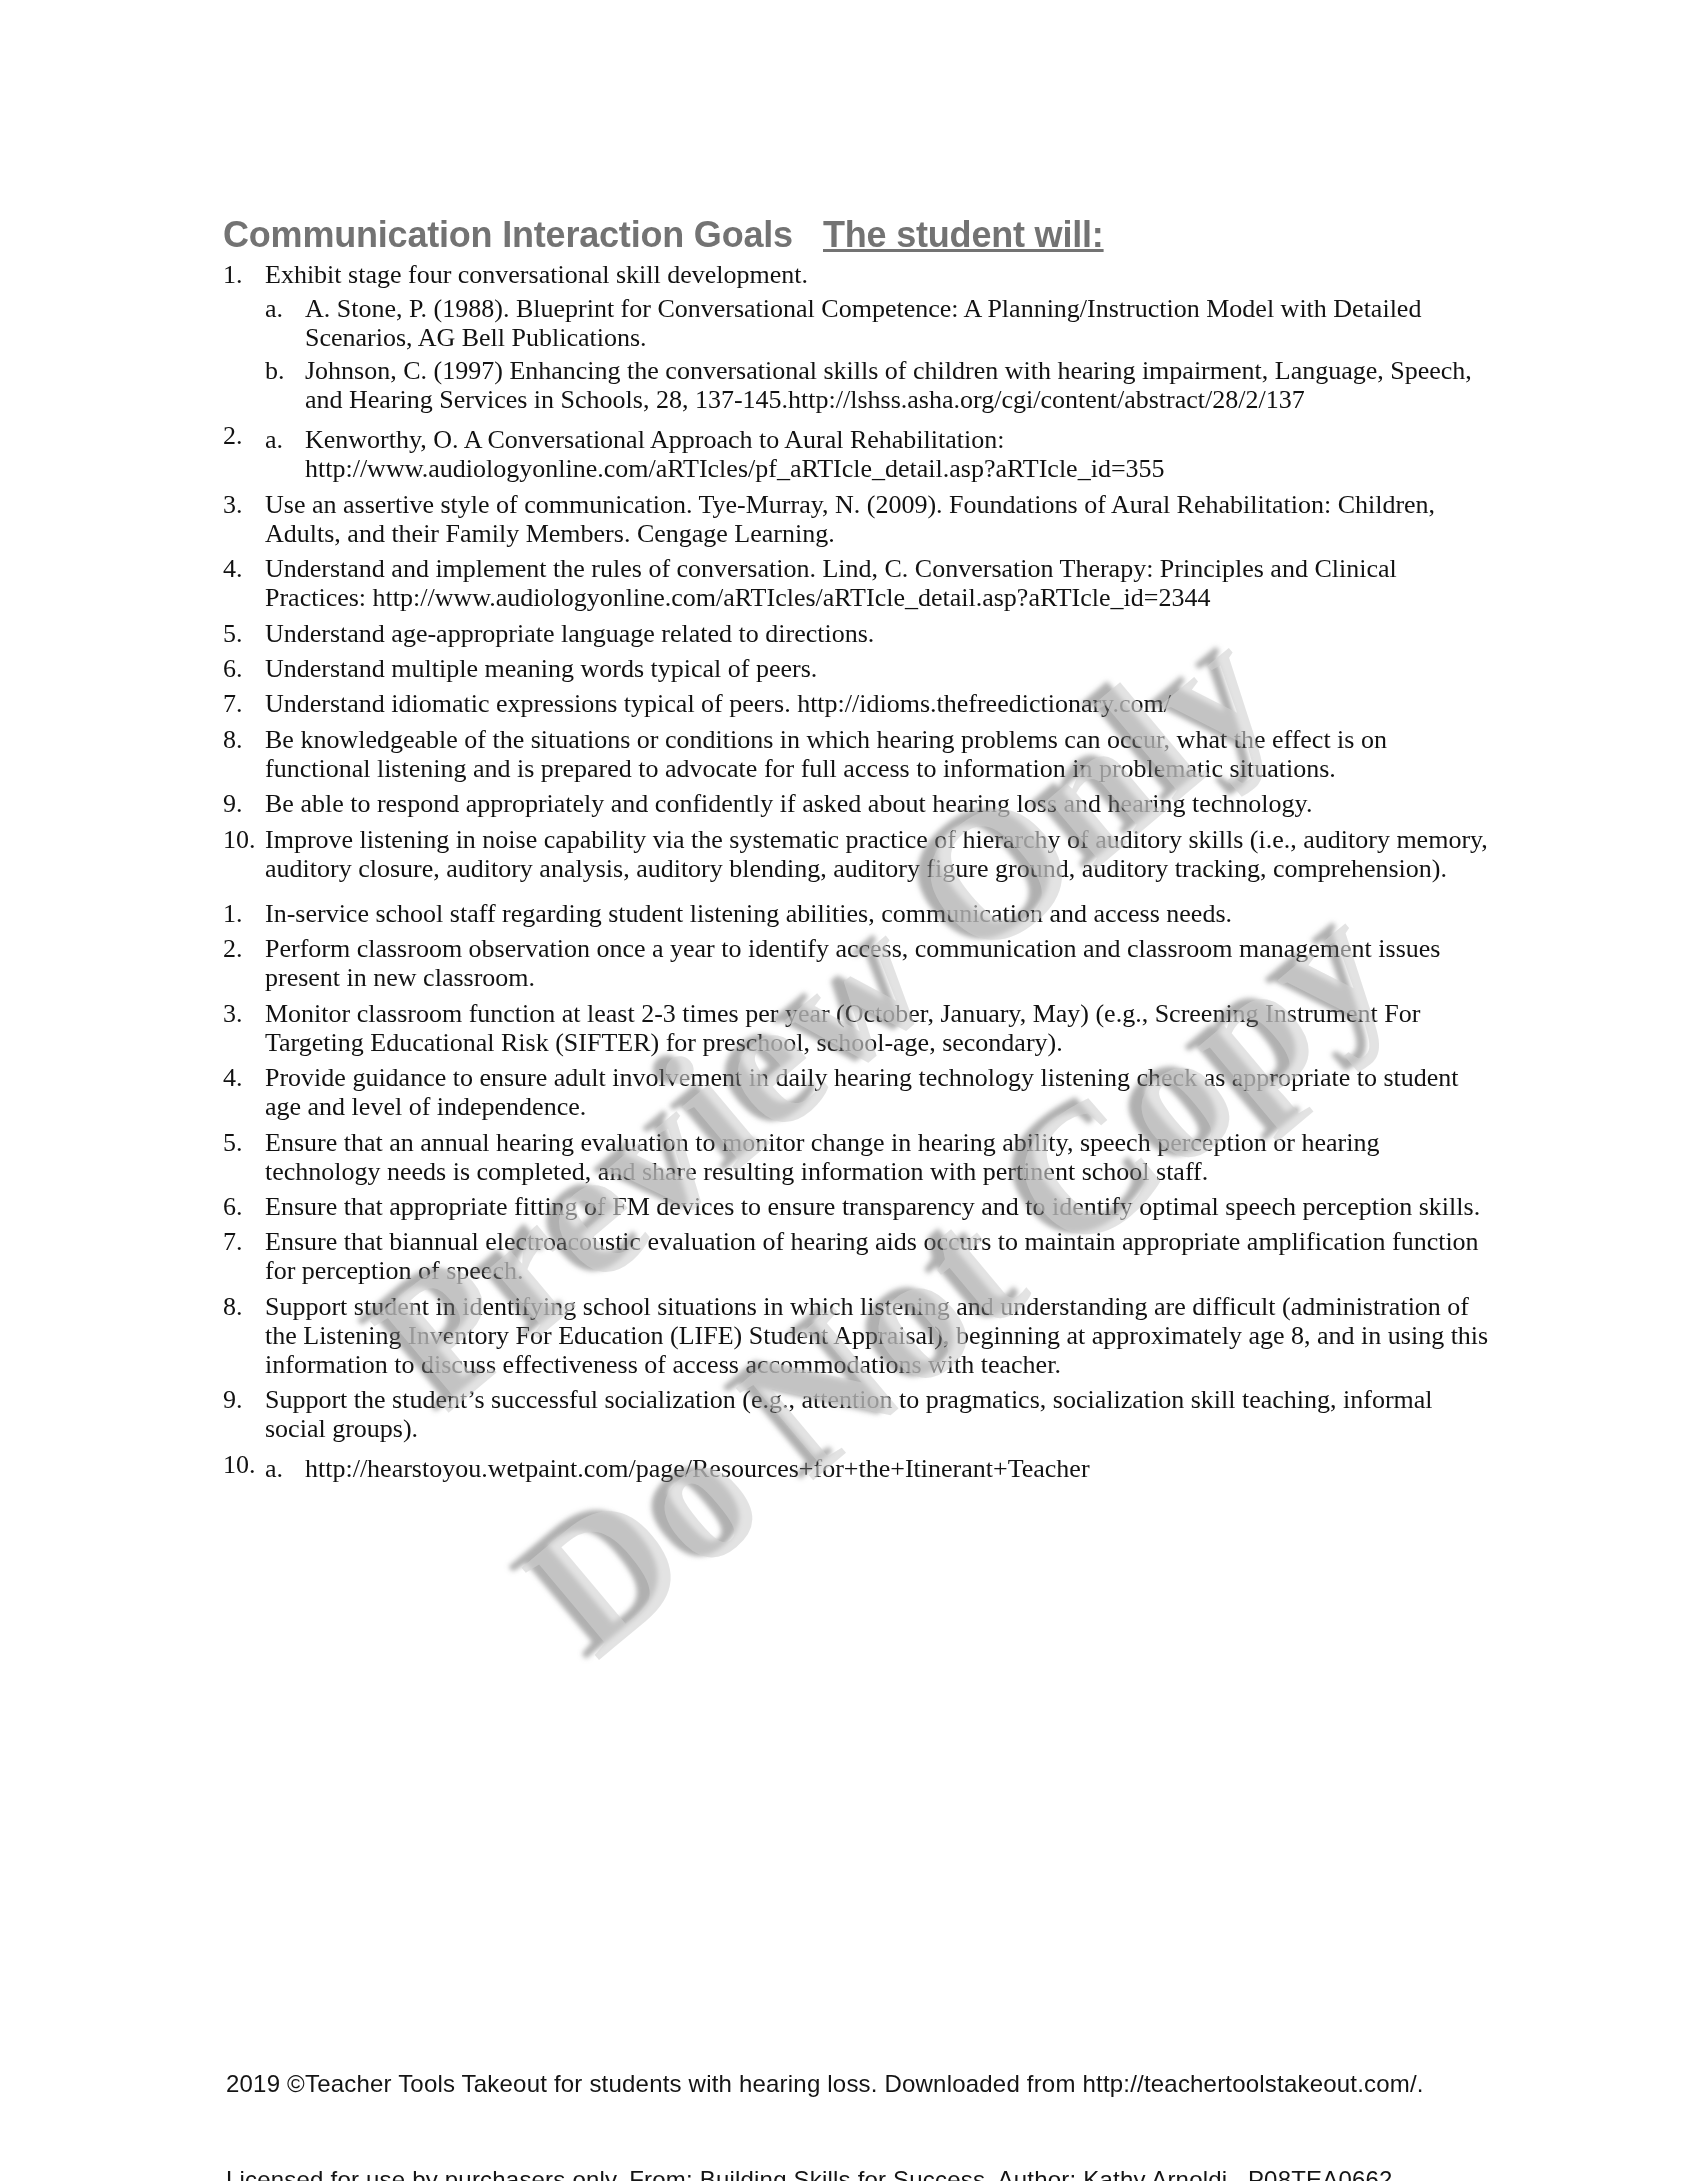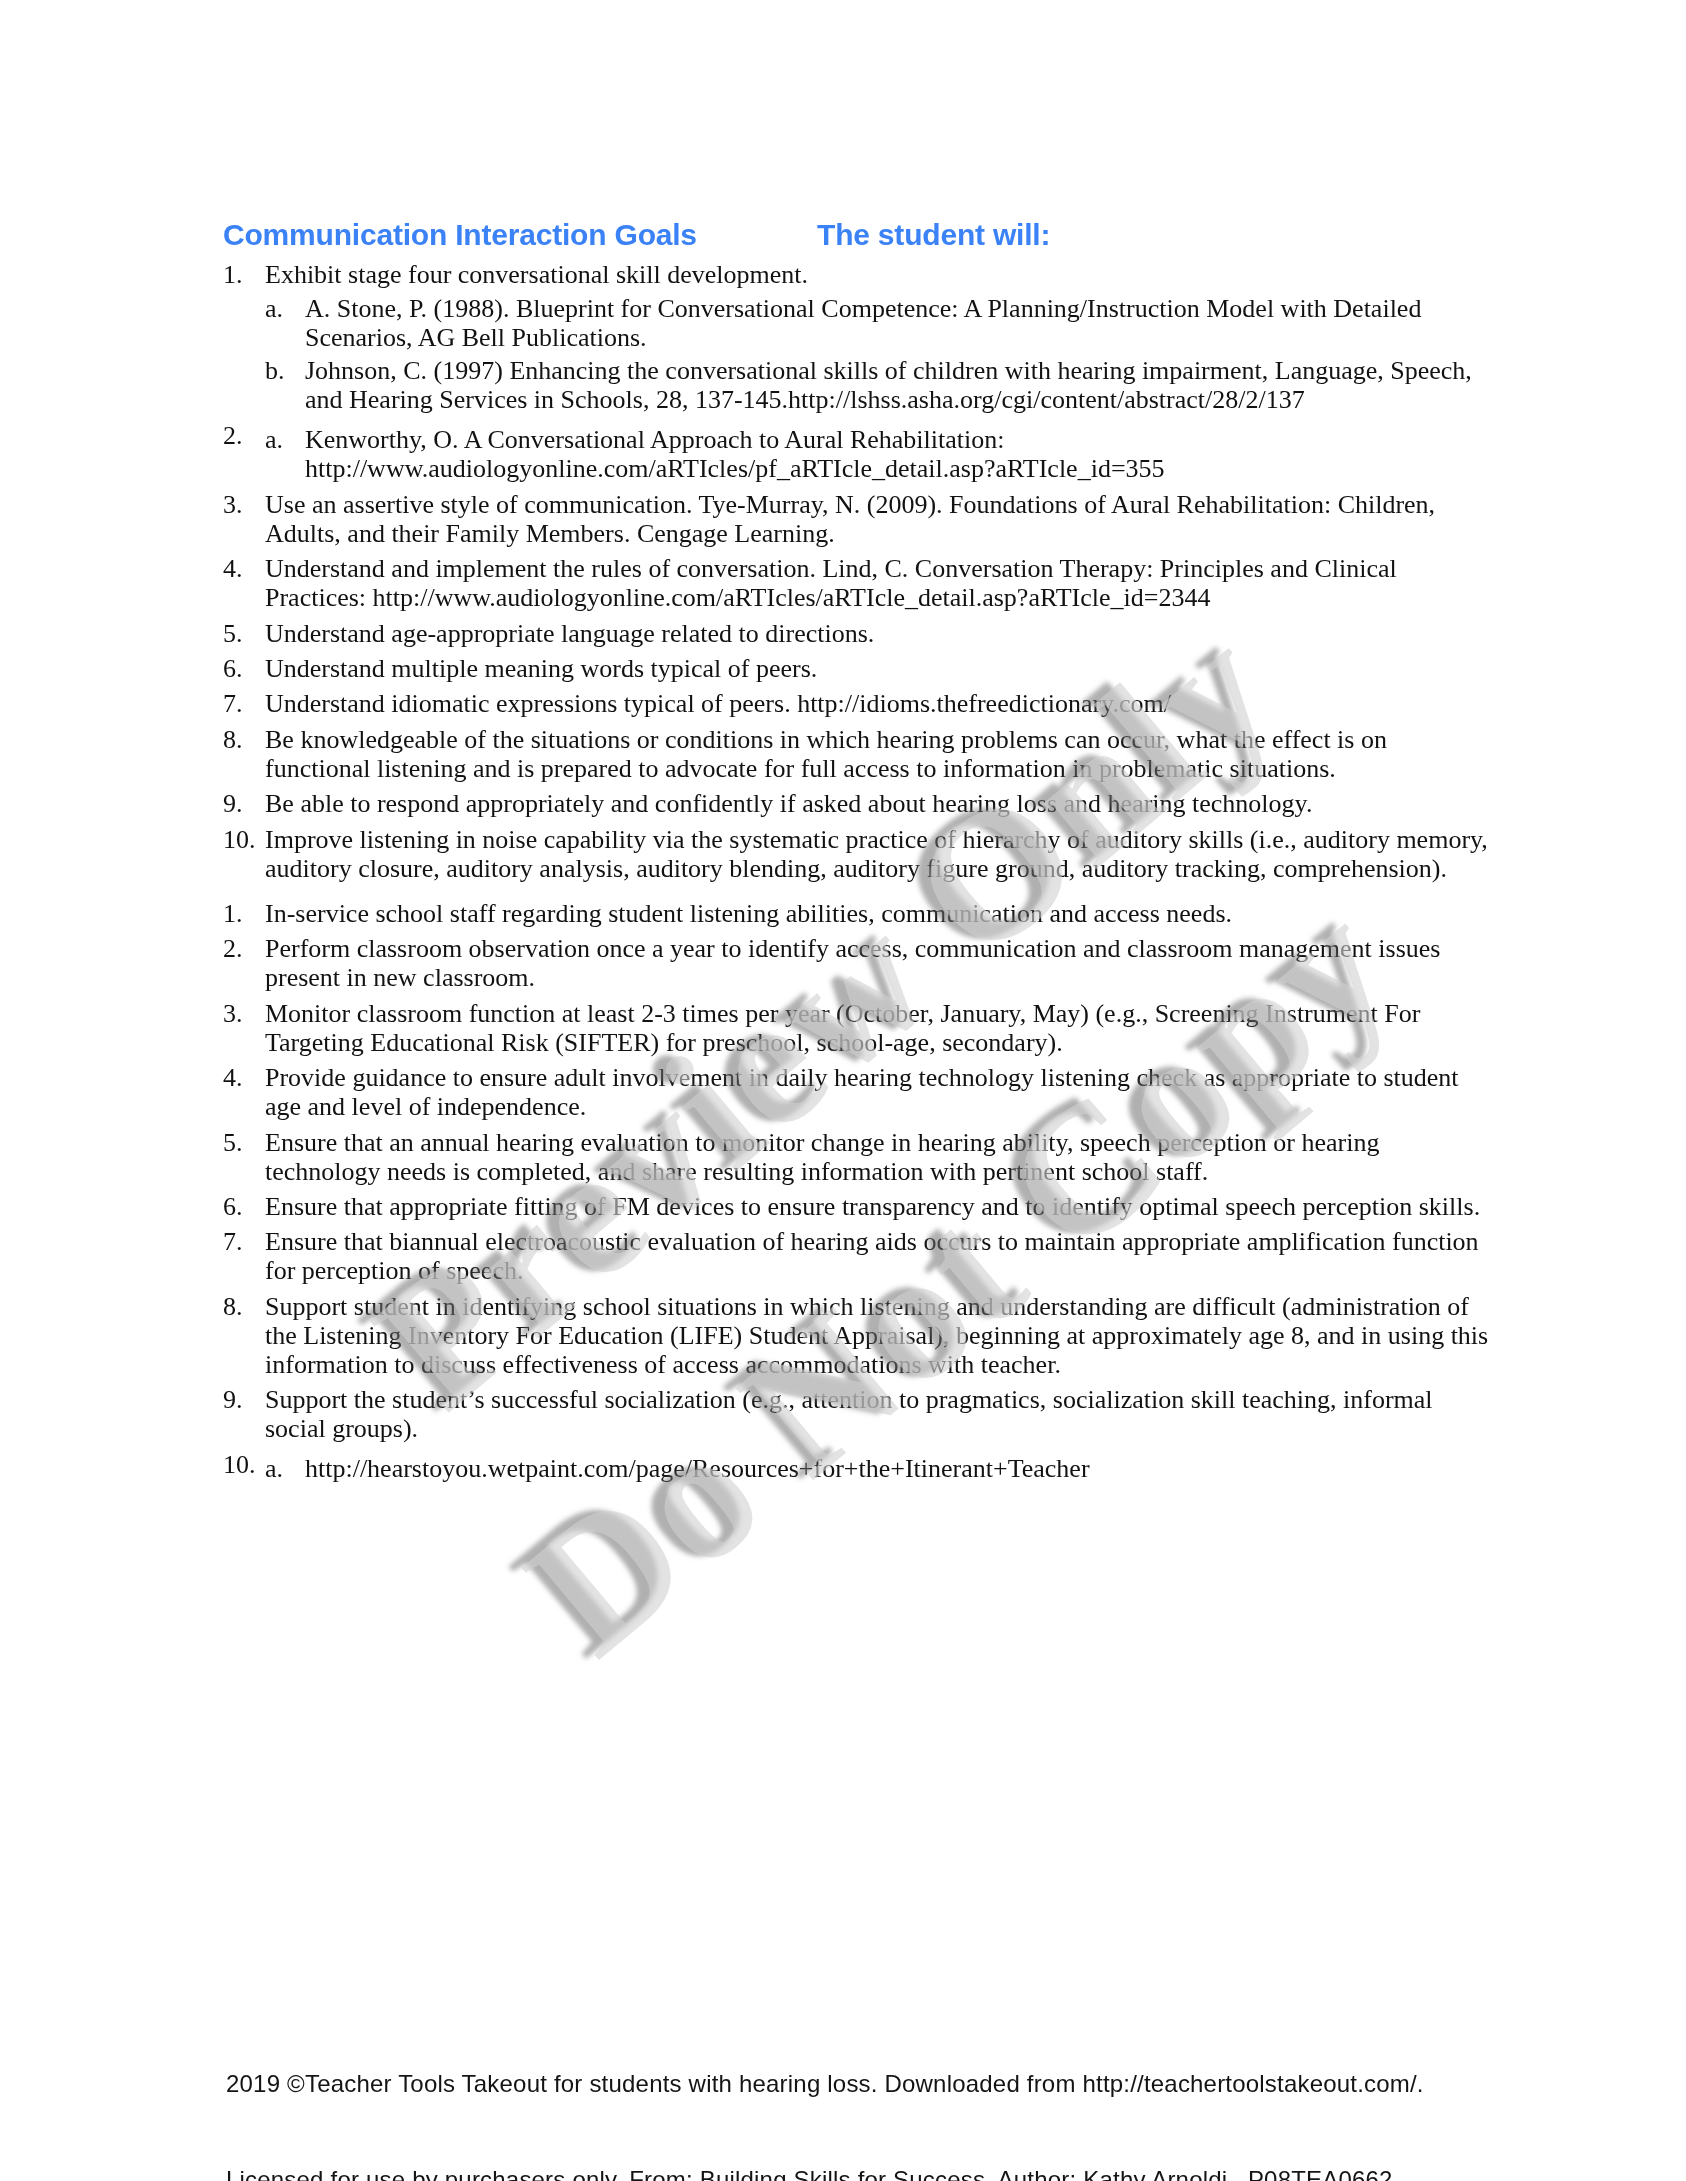"Communication Interaction Goals" .sec-head { color: #3b82f6 -> #737373; font-size: 30px -> 36px; gap: none -> 6px }
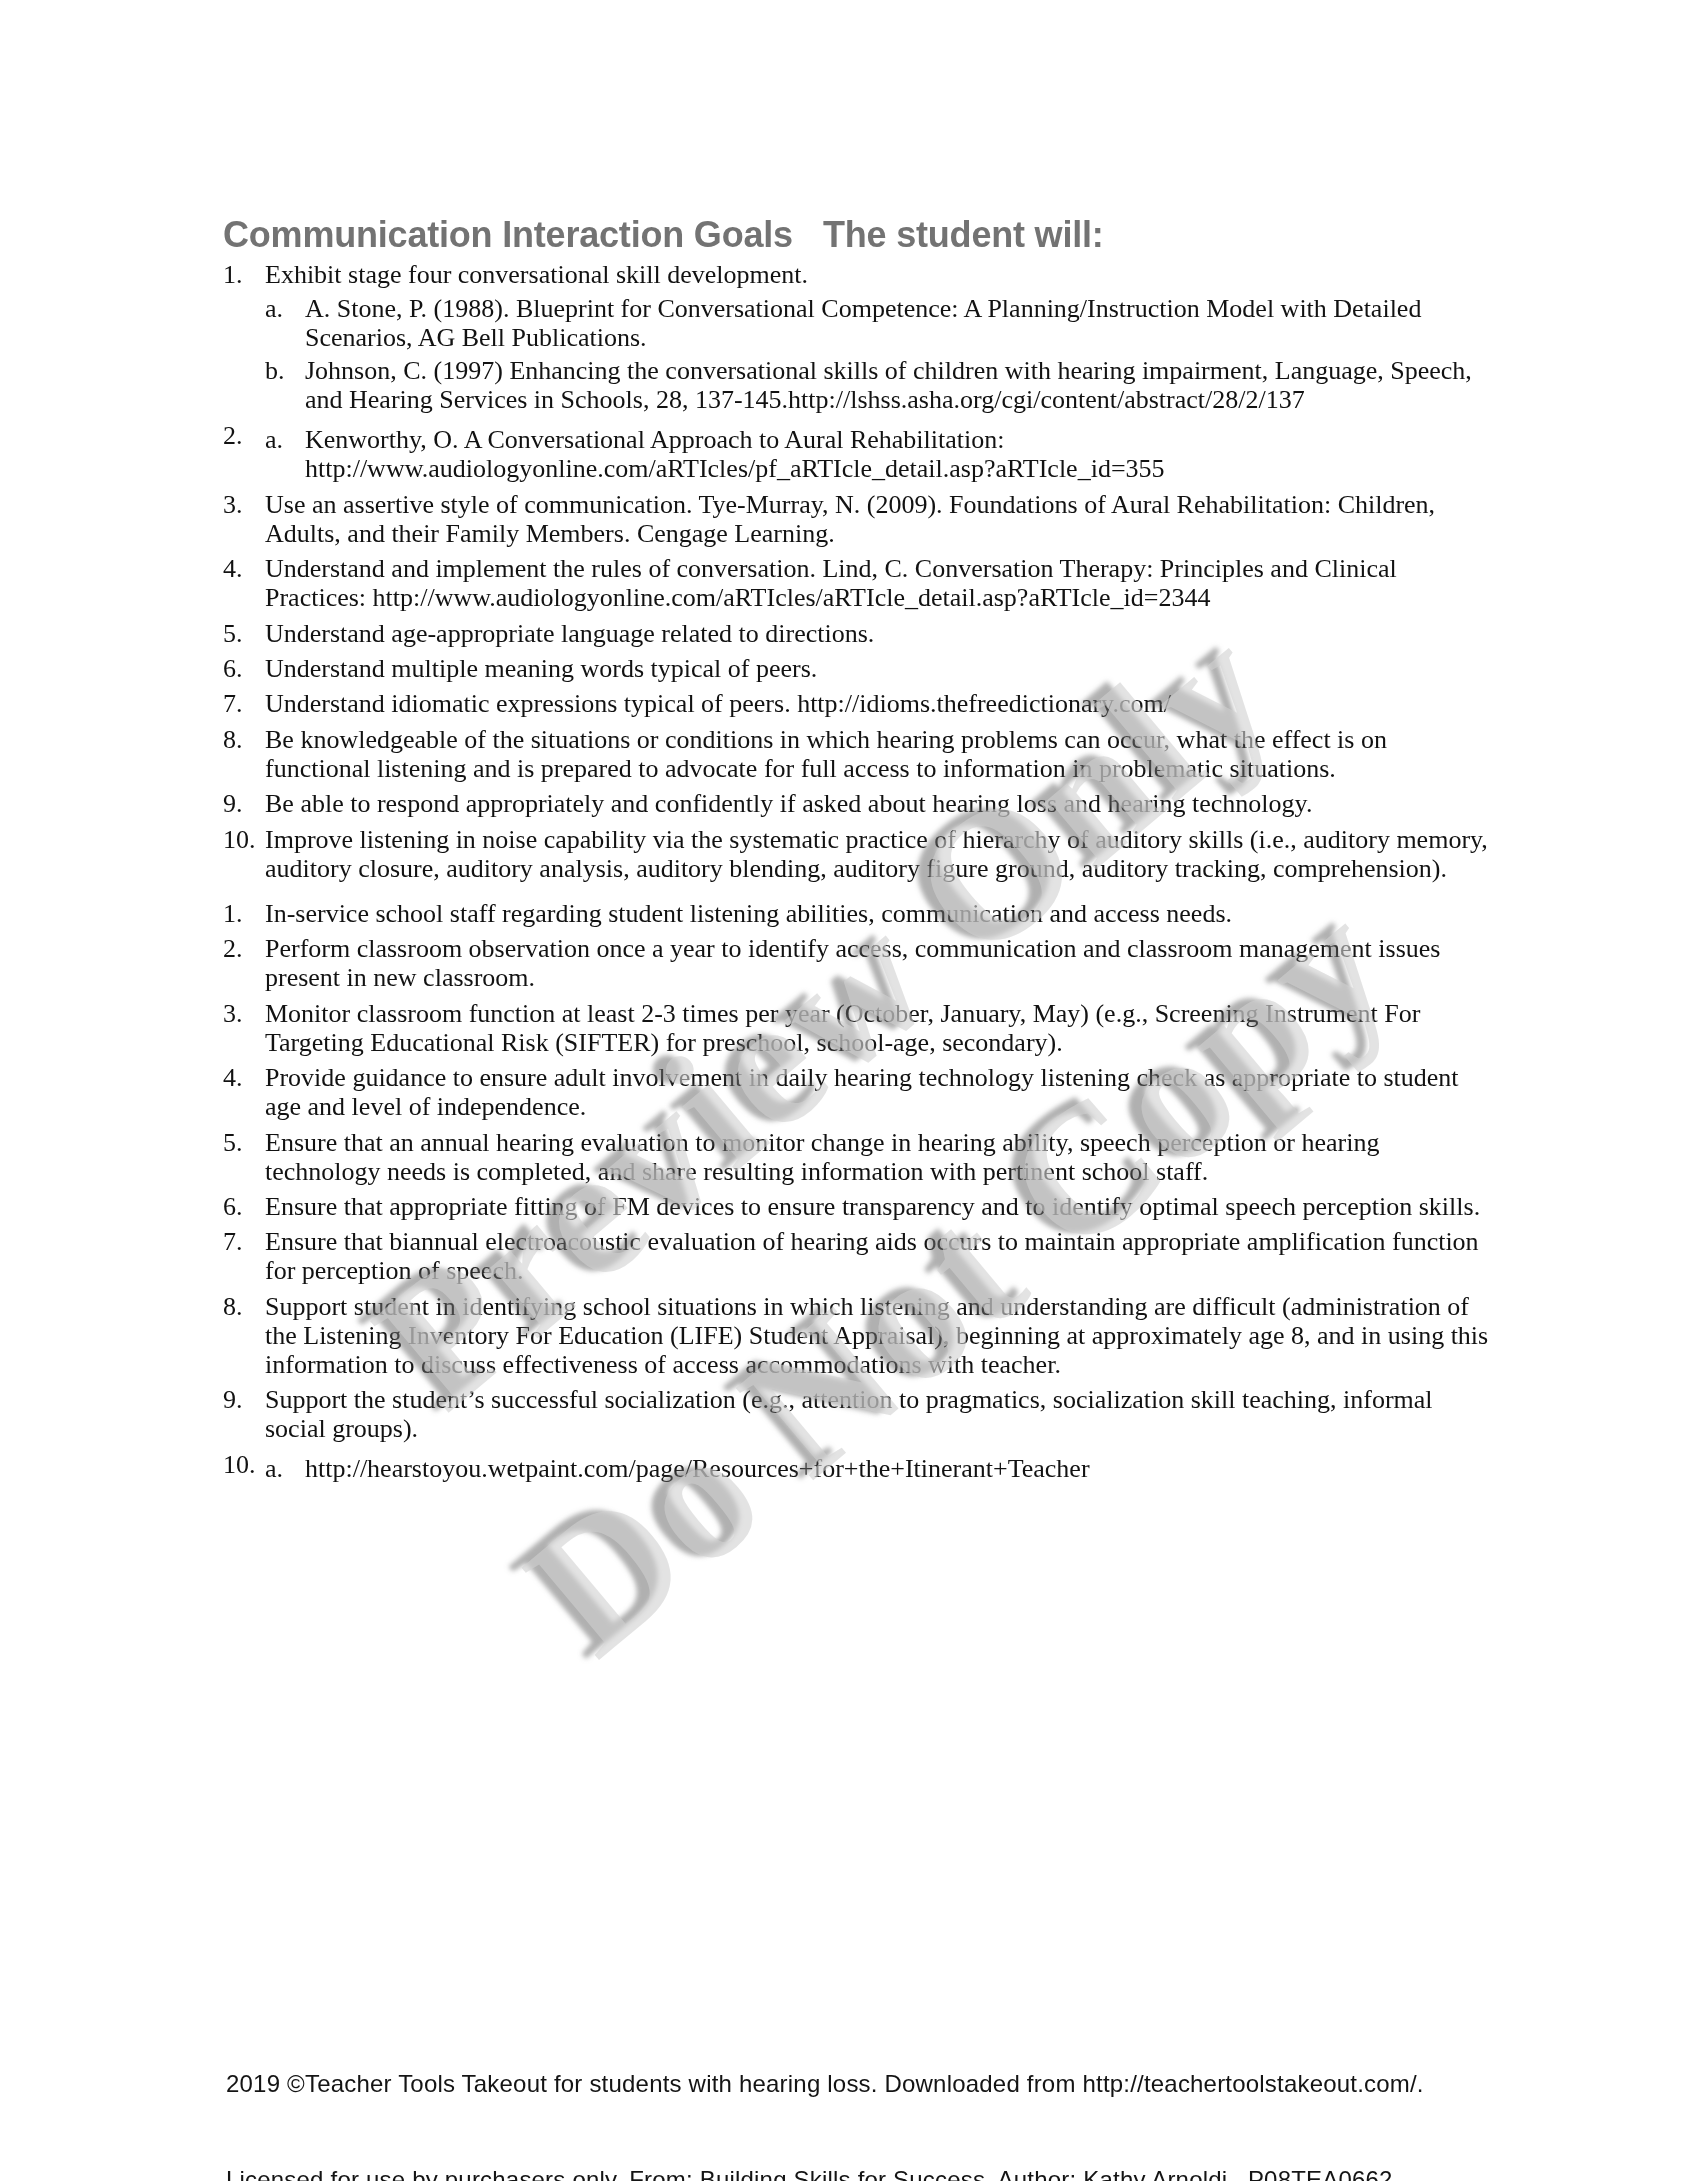"The student will:" .sec-head .hr { text-decoration: none -> underline }
